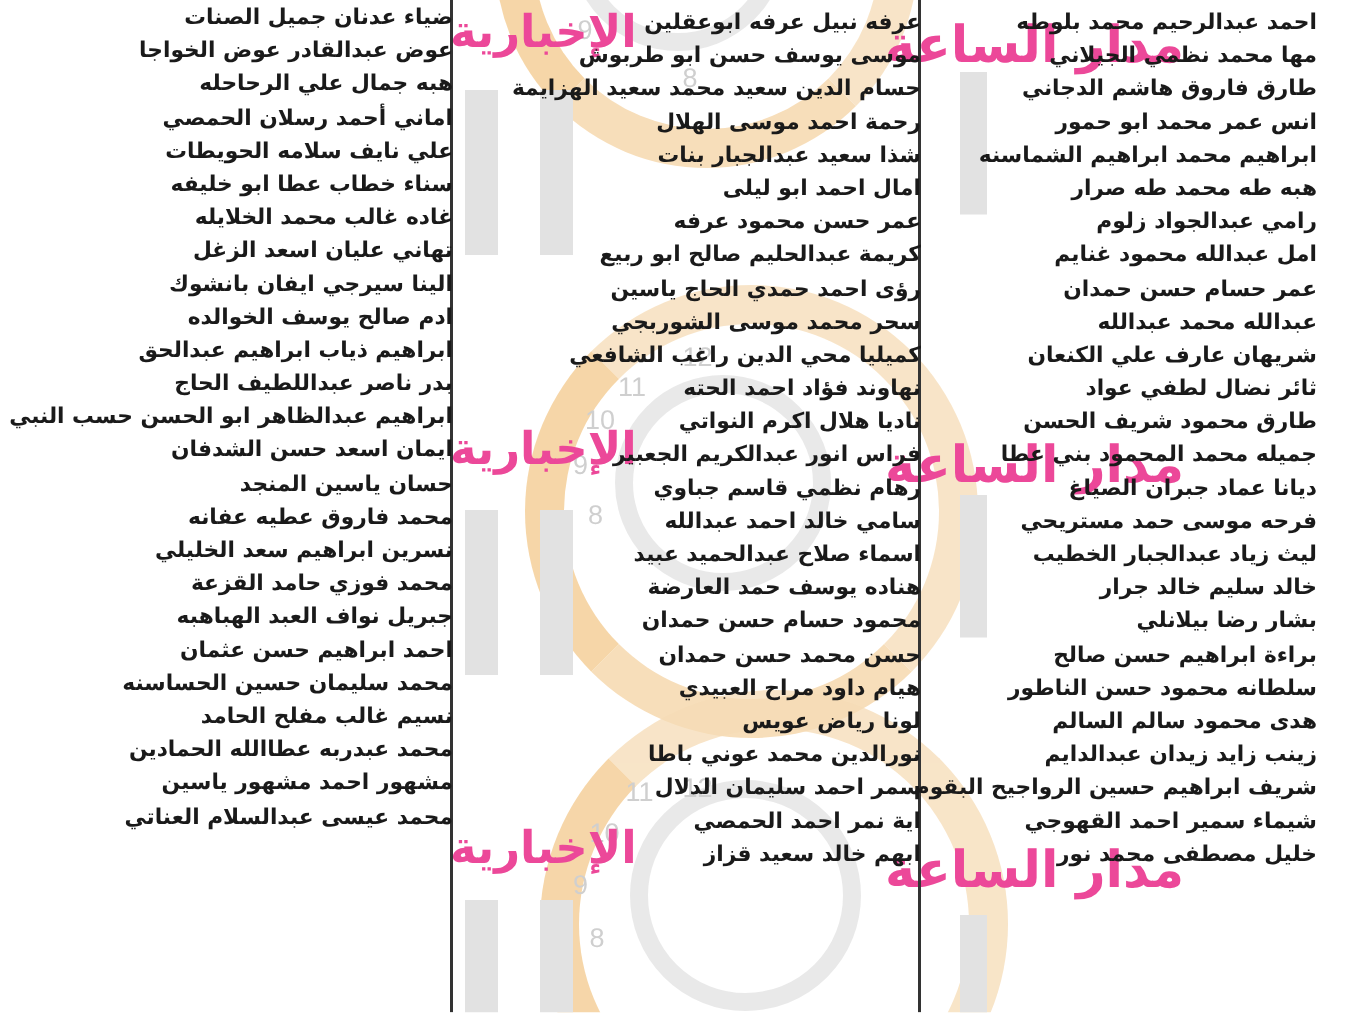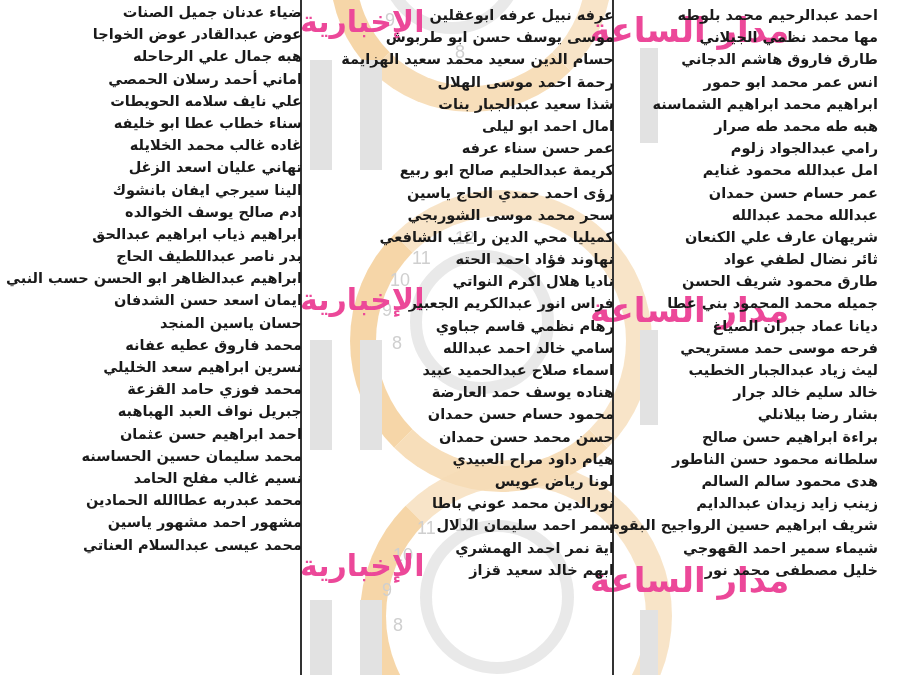"عمر حسن سناء عرفه" li { text: سناء -> محمود }
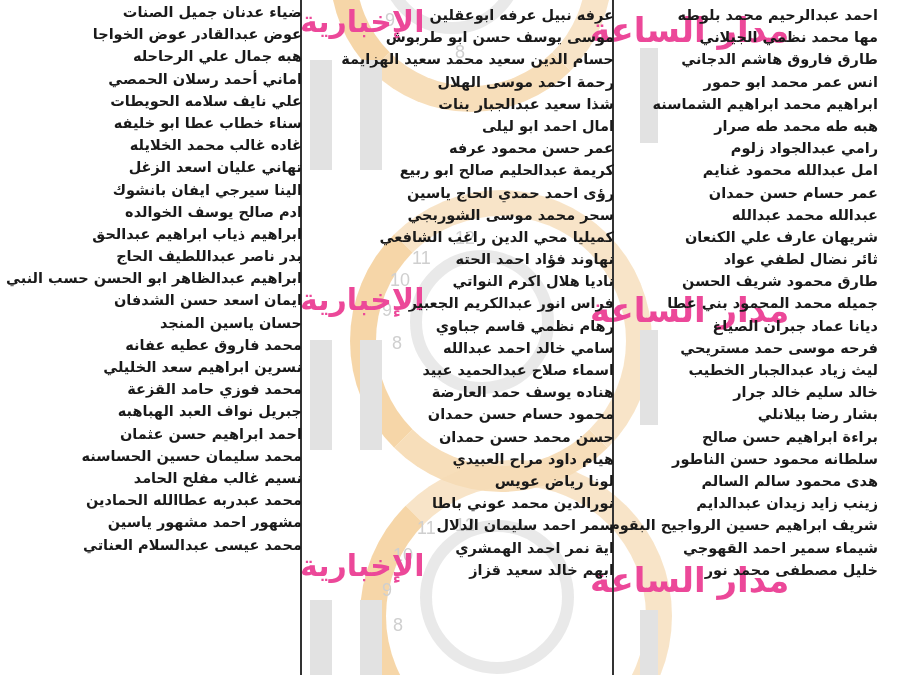"اية نمر احمد الهمشري" li { text: الهمشري -> الحمصي }
